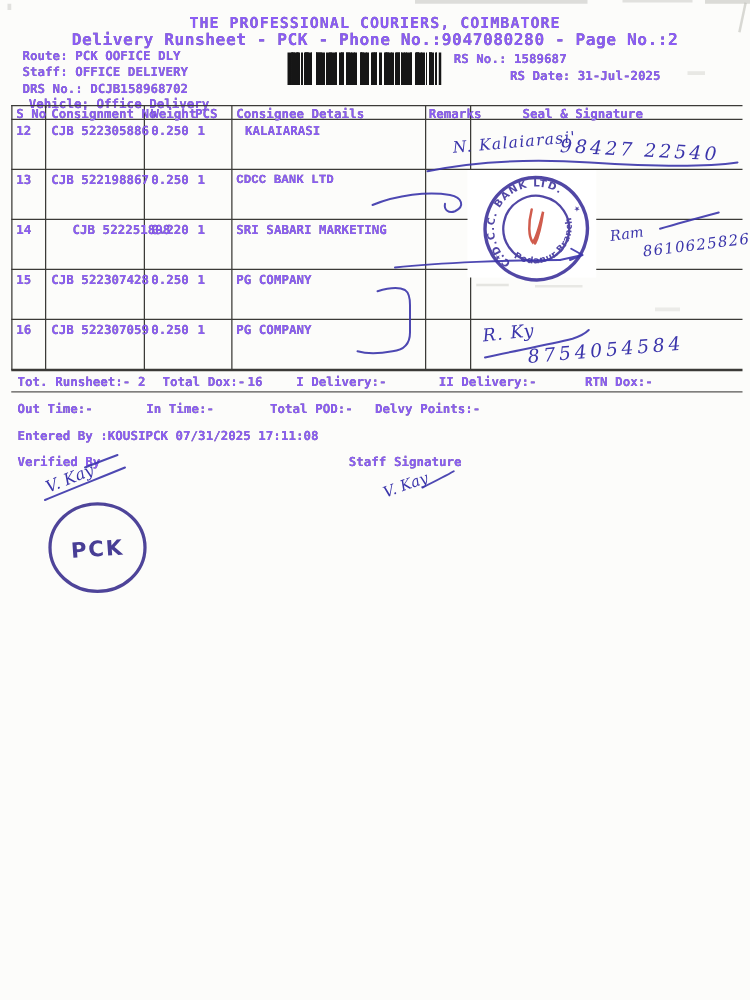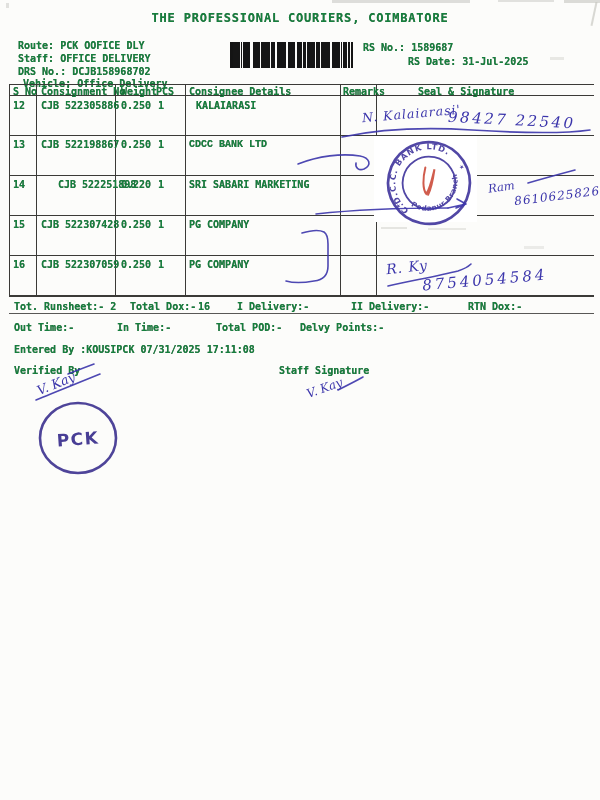"THE PROFESSIONAL COURIERS, COIMBATORE" .mono { color: #15803d -> #8b5cf6 }
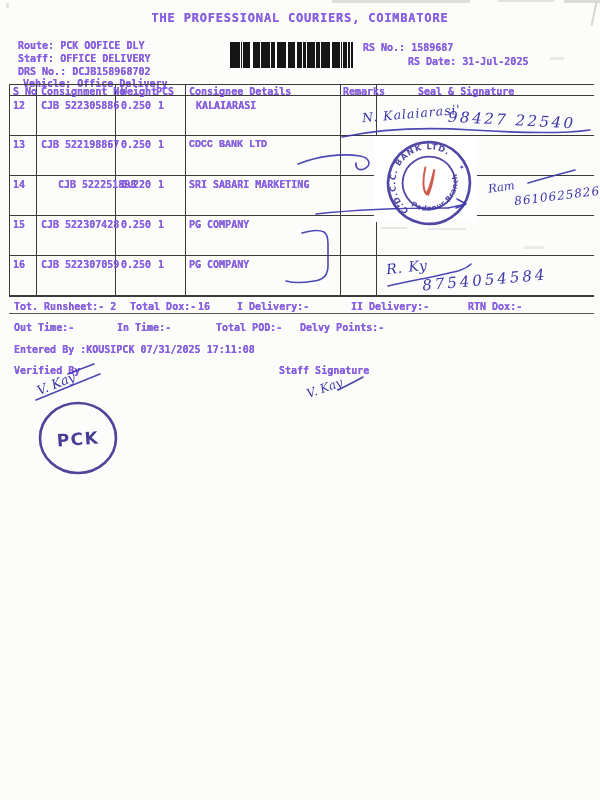"Delivery Runsheet - PCK -" div.mono { html: none -> <div>Delivery Runsheet - PCK - Phone No.:9047080280 - Page No.:2</div> }
